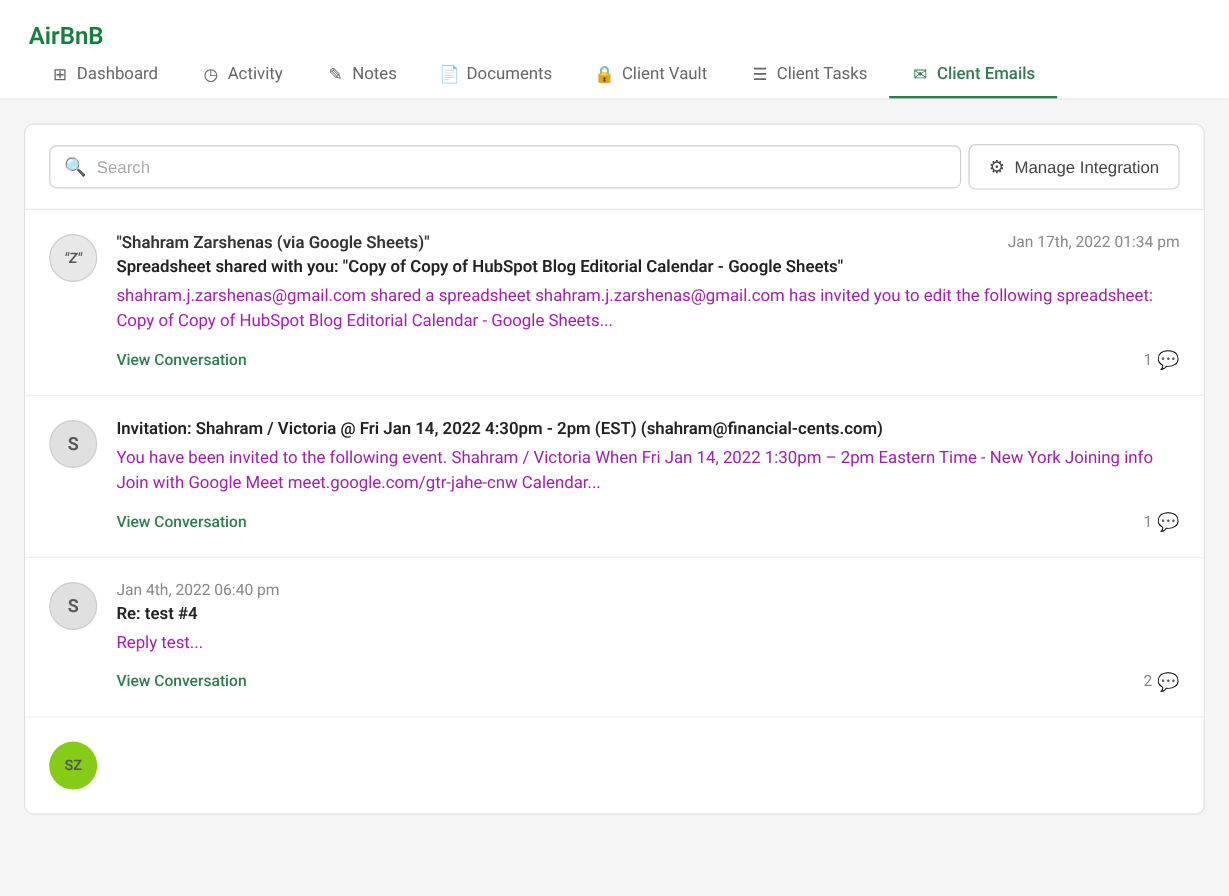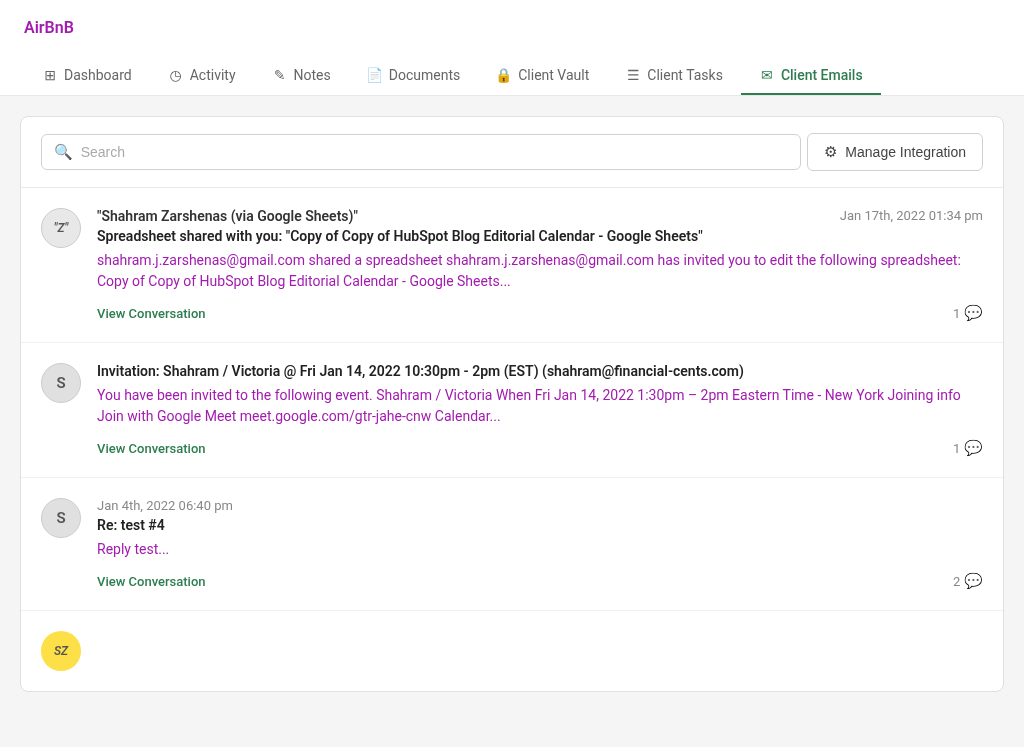"AirBnB" .app-title { color: #a21caf -> #15803d; font-size: 16px -> 20px; margin-bottom: 20px -> 2px }
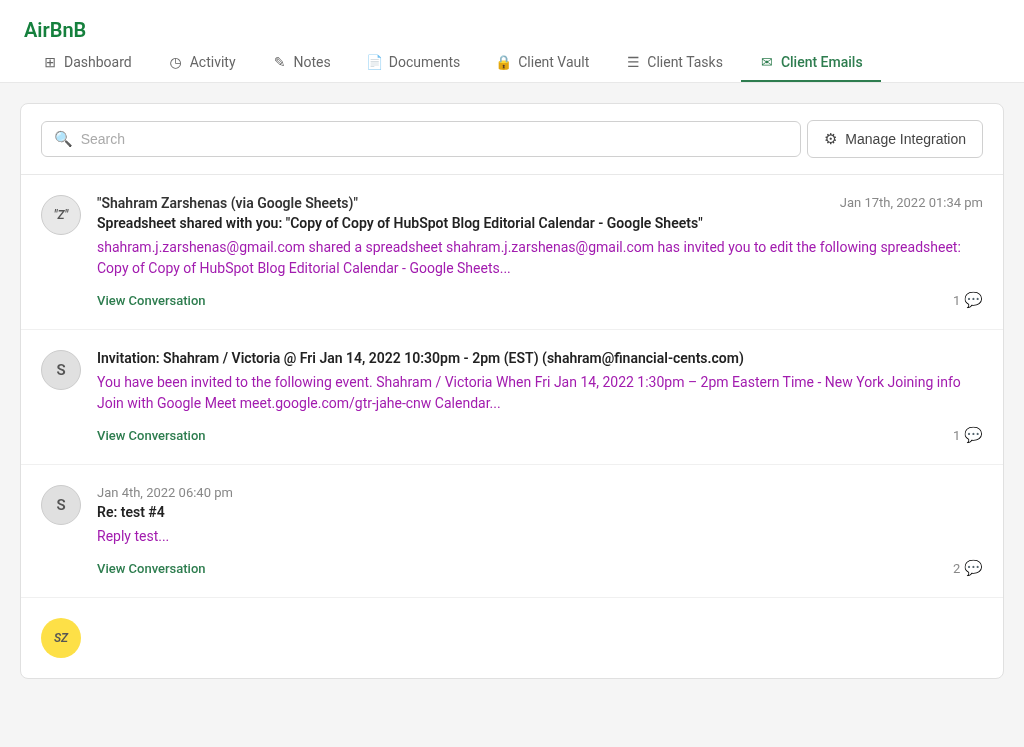"Invitation: Shahram / Victoria @" div.email-subject { text: 10:30pm -> 4:30pm }
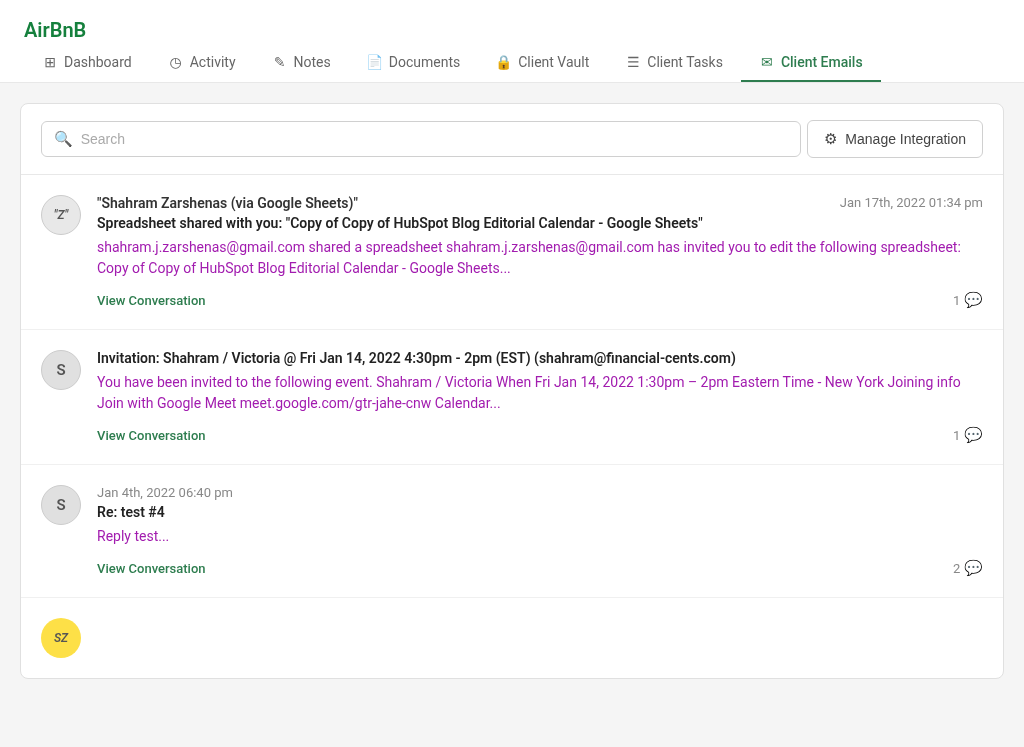"SZ" .partial-avatar { background: #fde047 -> #84cc16; font-style: italic -> none }
